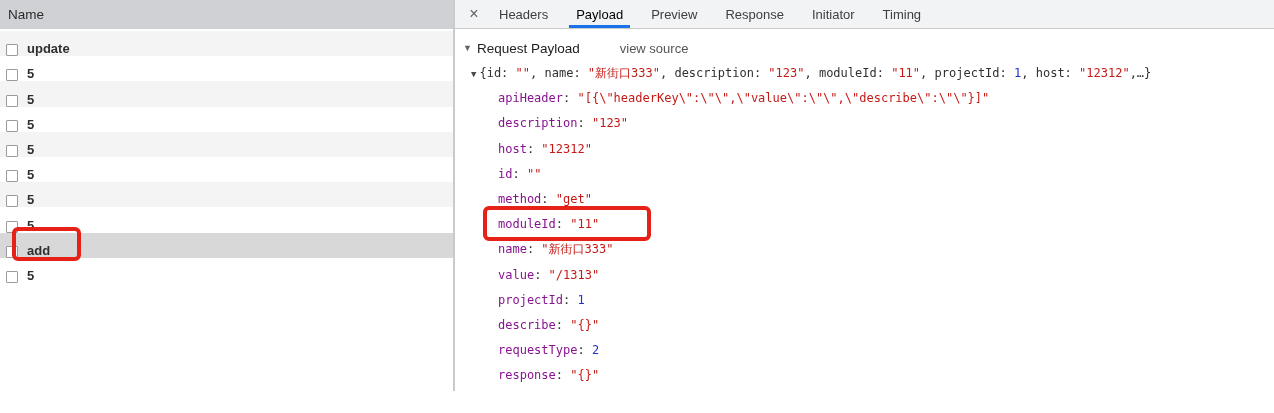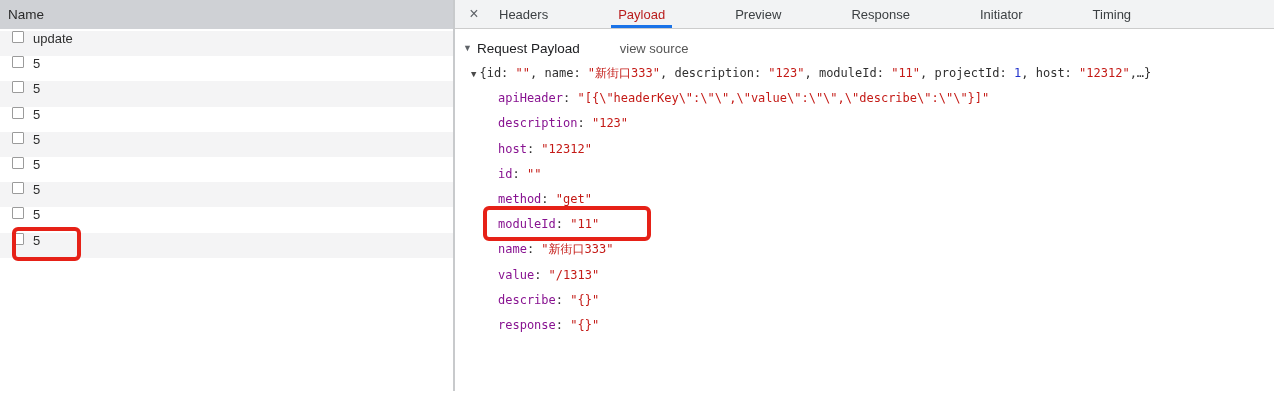"Headers" div { gap: 42px -> none }
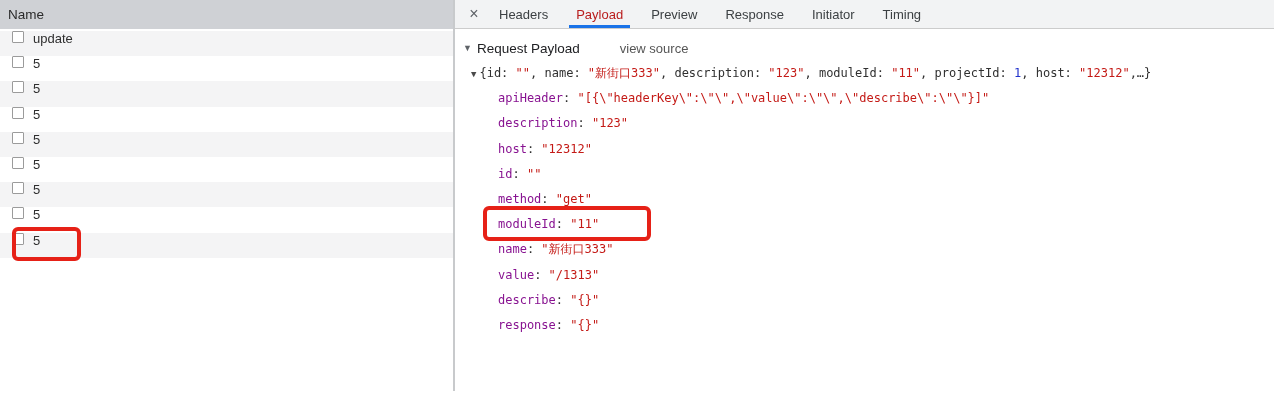"Payload" .tab[data-state="active"] { color: #b91c1c -> #000000 }
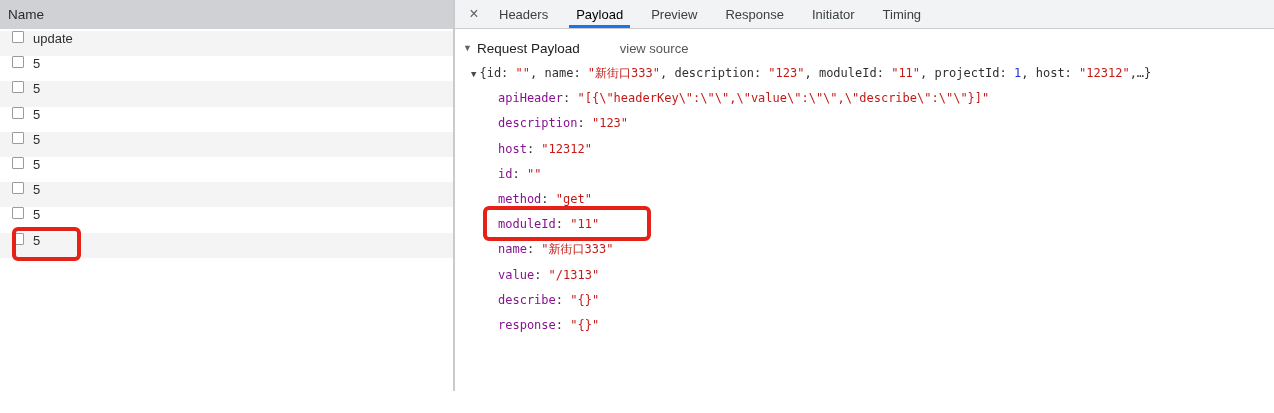"update" .row { align-items: flex-start -> flex-end; font-weight: none -> bold; padding-left: 12px -> 6px }
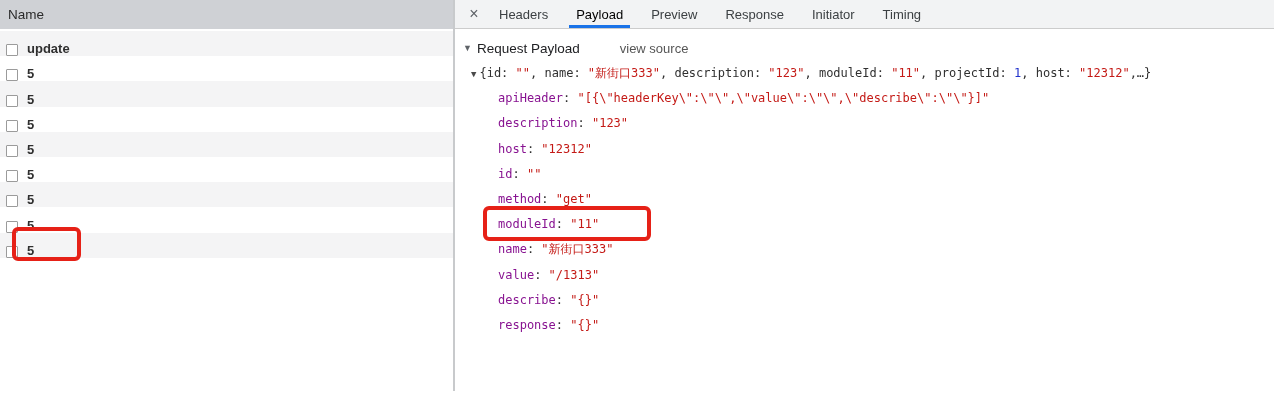"add" div.row { html: none -> <div> <span></span> <span>add</span> </div> }
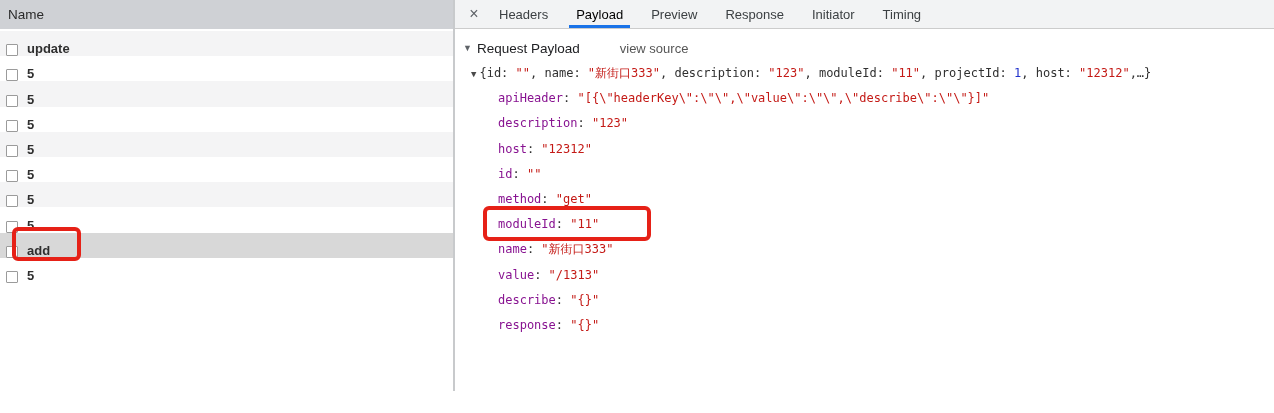"projectId: 1" div.tree-line { html: none -> <div><span>projectId</span><span>: </span><span>1</span></div> }
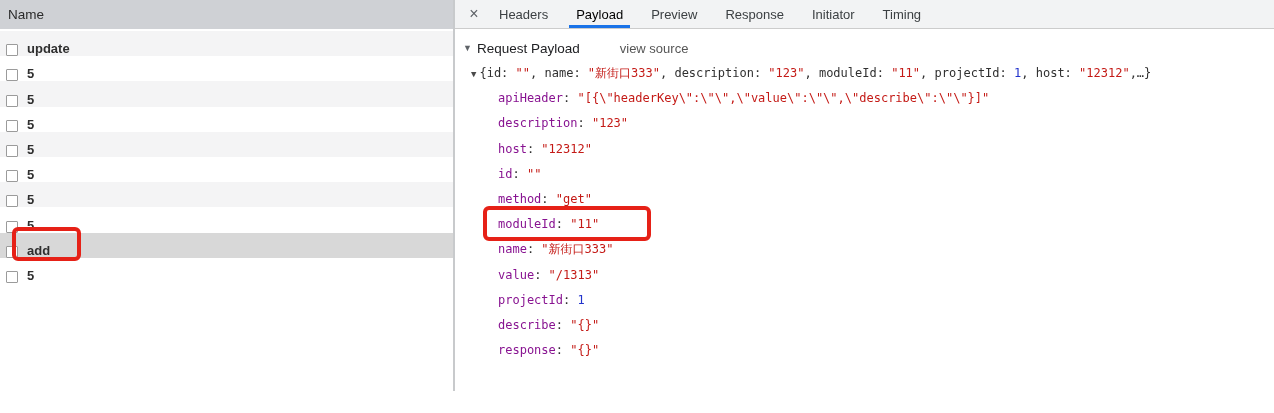"requestType: 2" div.tree-line { html: none -> <div><span>requestType</span><span>: </span><span>2</span></div> }
